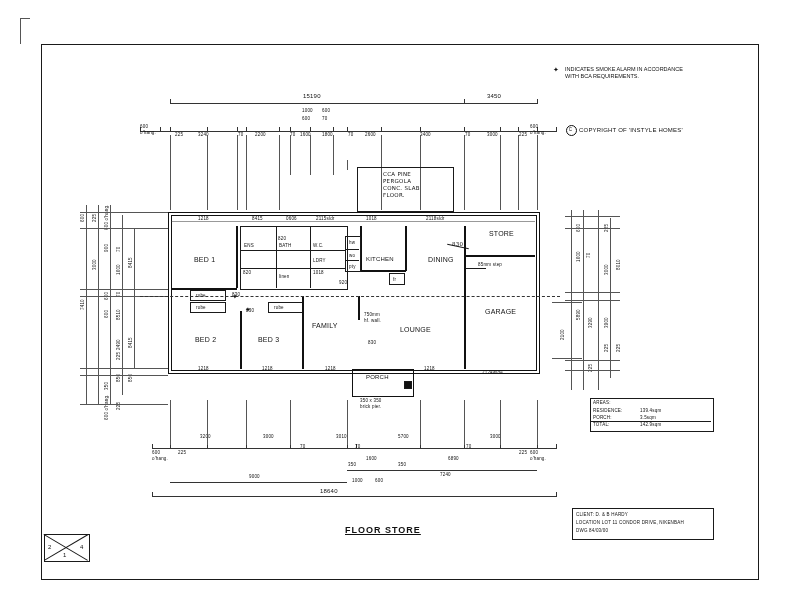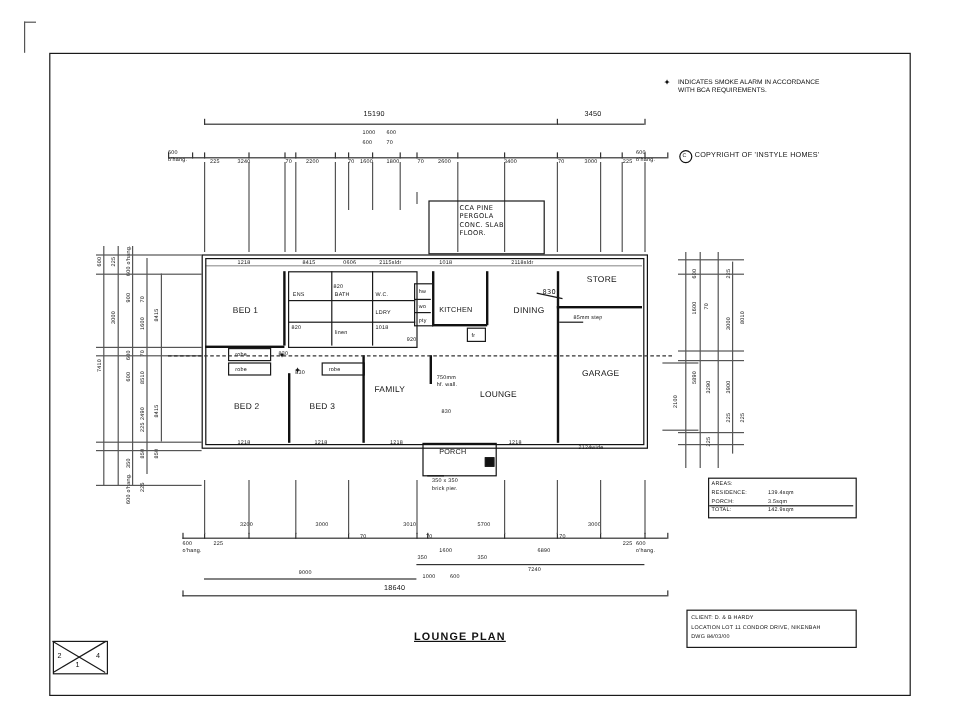"LOUNGE PLAN" div.txt { text: LOUNGE PLAN -> FLOOR STORE }
